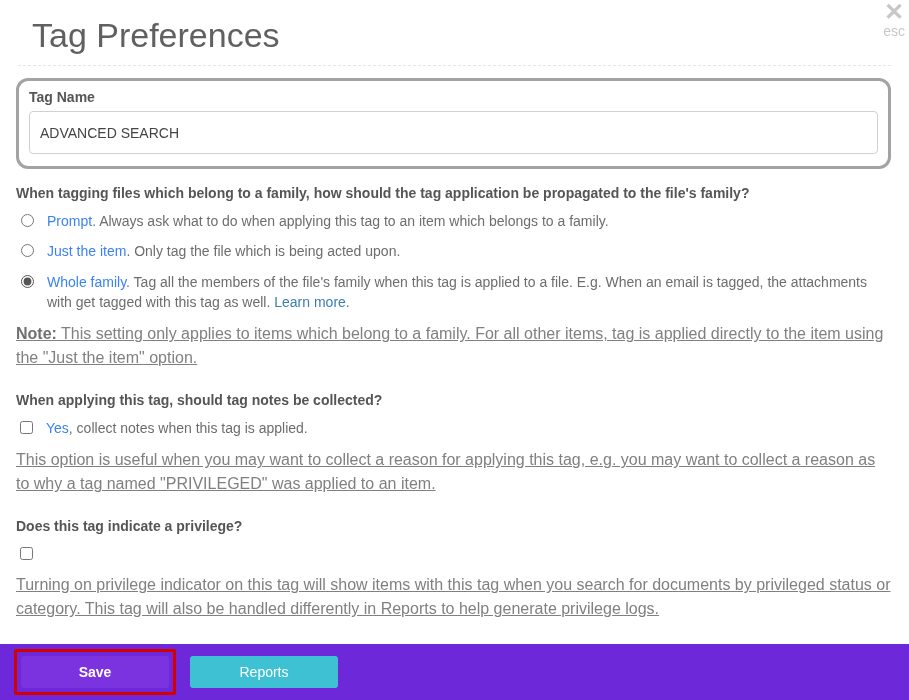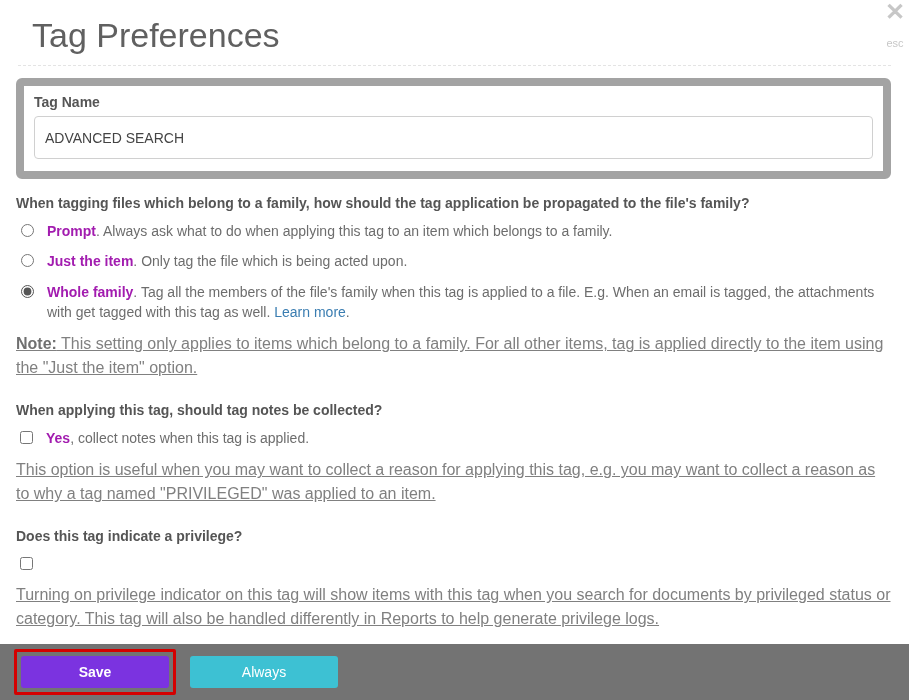"esc" .close-esc { font-size: 11px -> 14px; margin-top: 14px -> 0 }
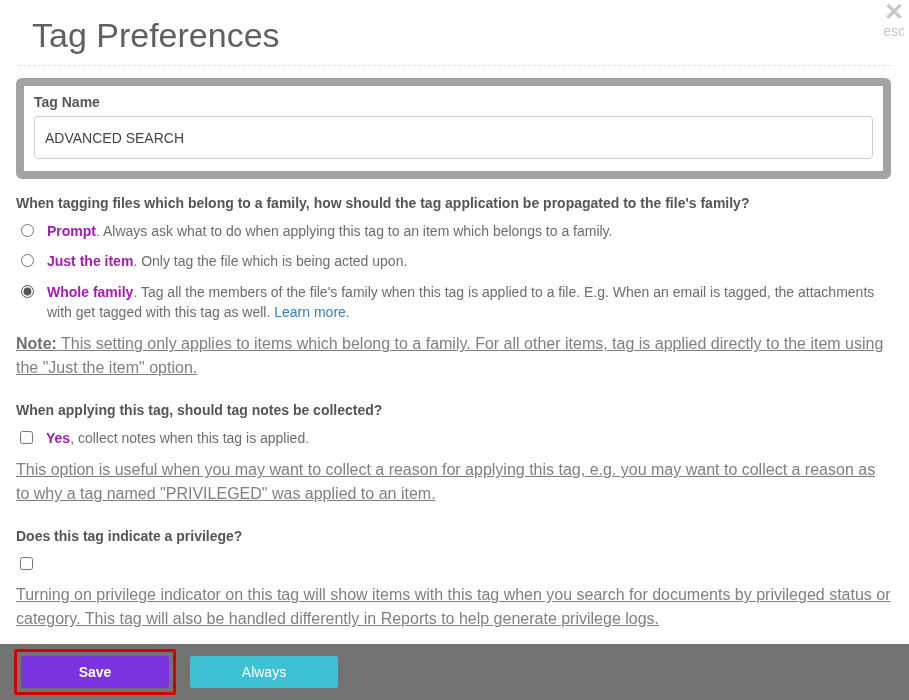"Tag Name" .redbox { border: 8px solid #a3a3a3 -> 3px solid #a3a3a3; border-radius: 6px -> 12px }
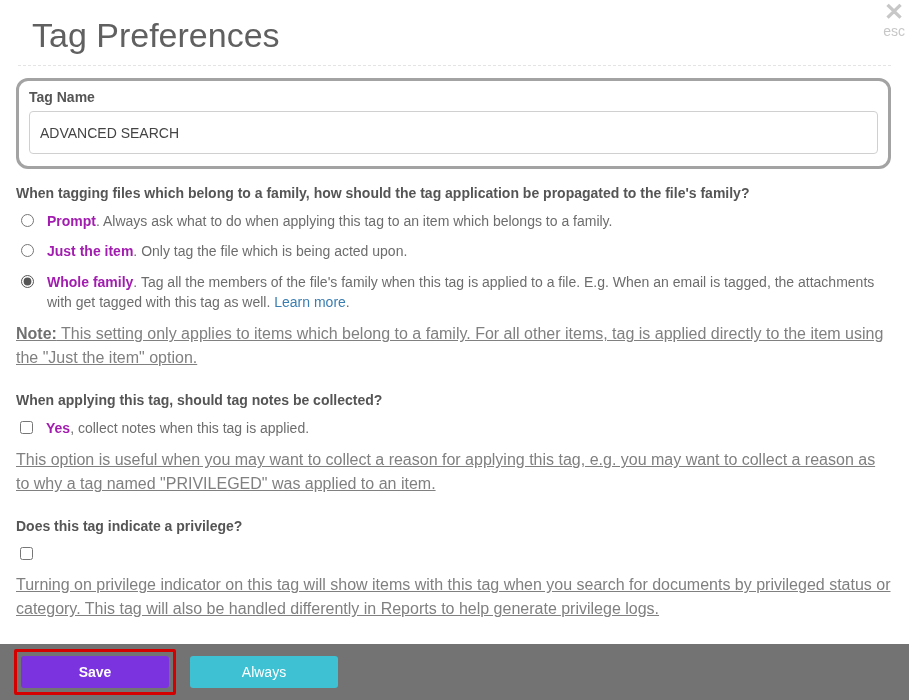"Prompt" .opt-label b { color: #a21caf -> #3b82f6; font-weight: 700 -> 400 }
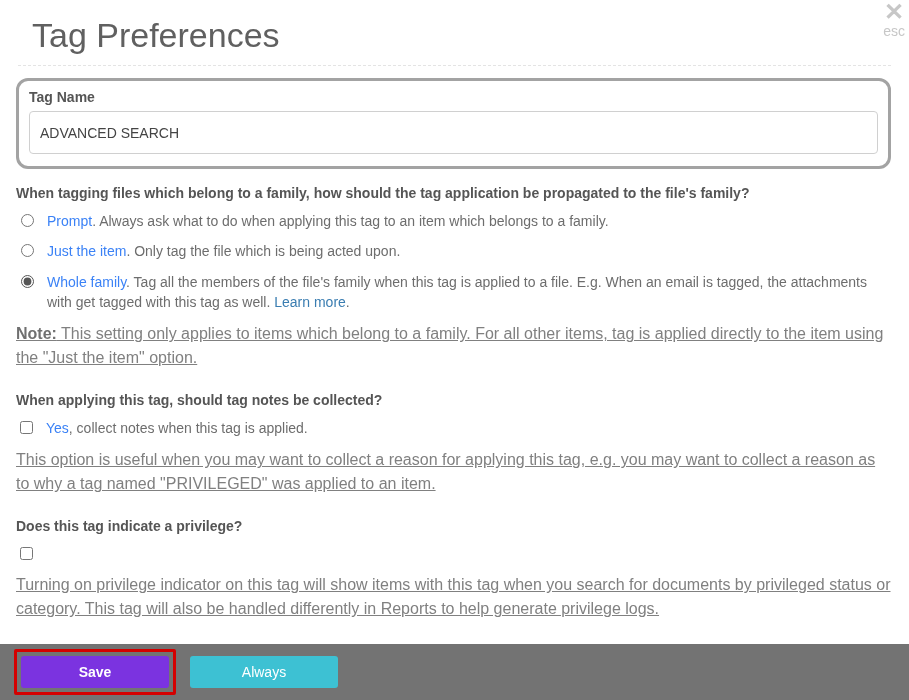"Save" .footer { background: #737373 -> #6d28d9 }
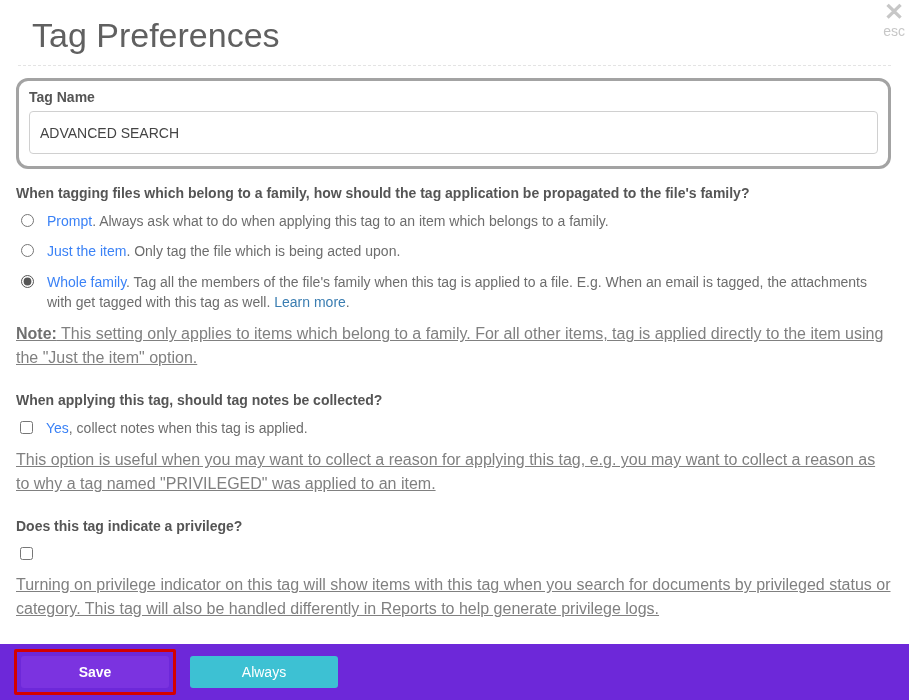"Always" button.btn { text: Always -> Reports }
